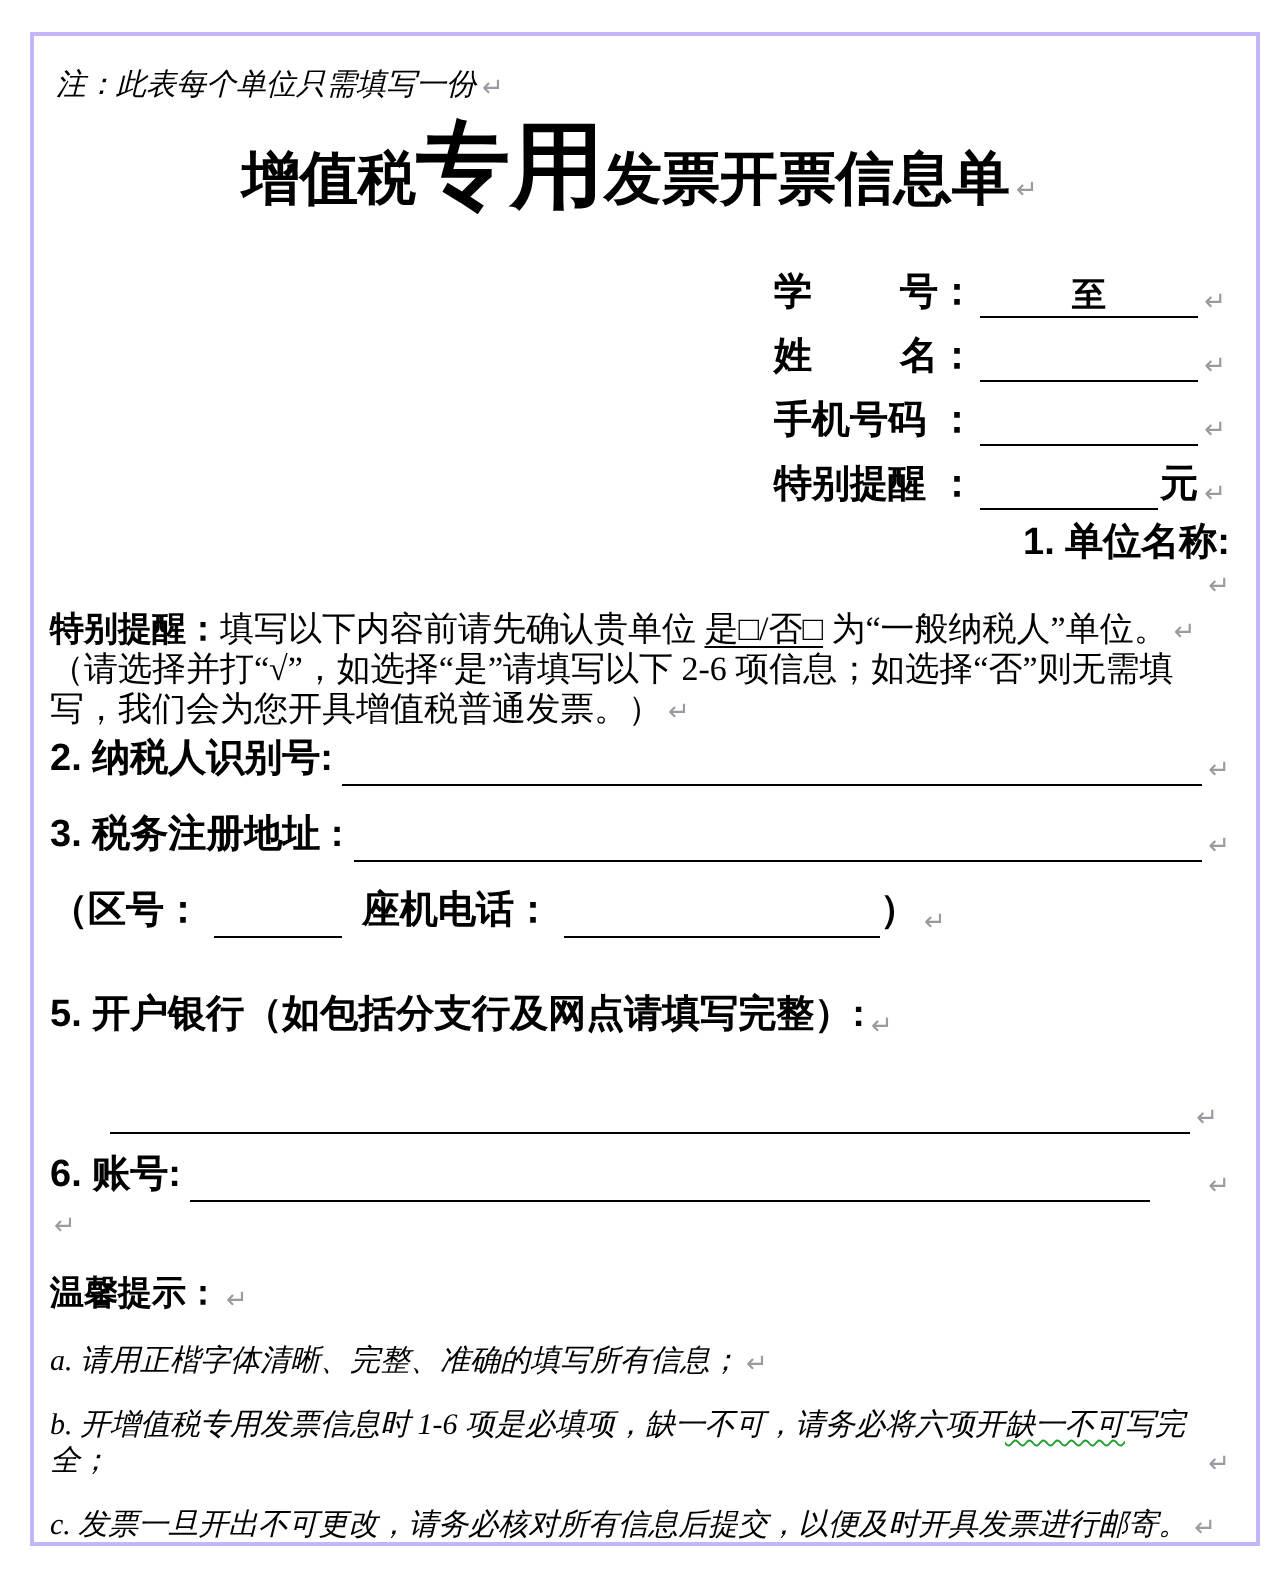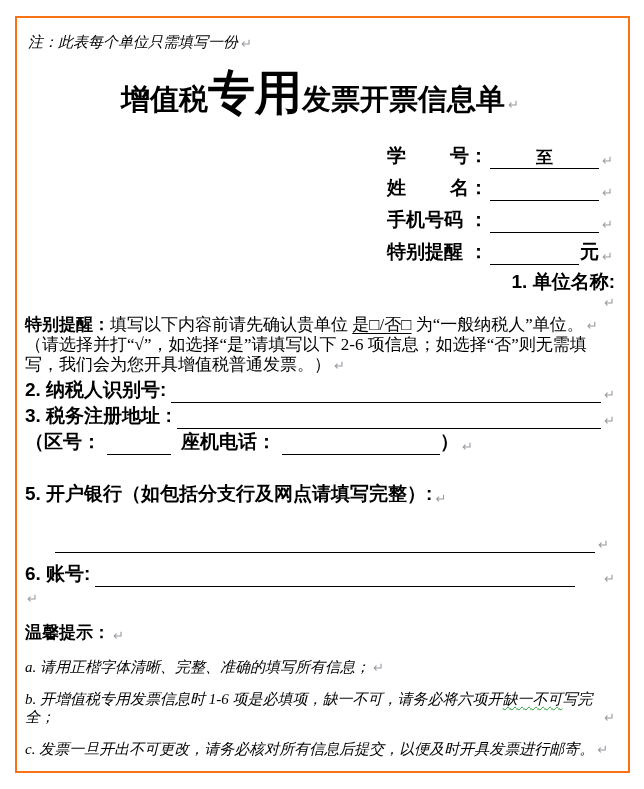"注：此表每个单位只需填写一份" .sheet { border: 2px solid #f97316 -> 2px solid #c4b5fd }
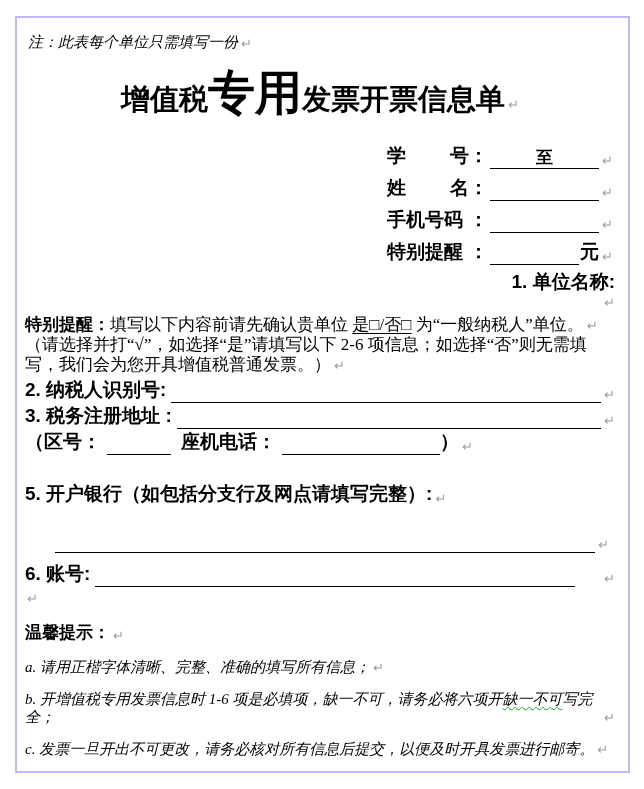"增值税专用发票开票信息单 ↵" .title { margin-top: 10px -> none }
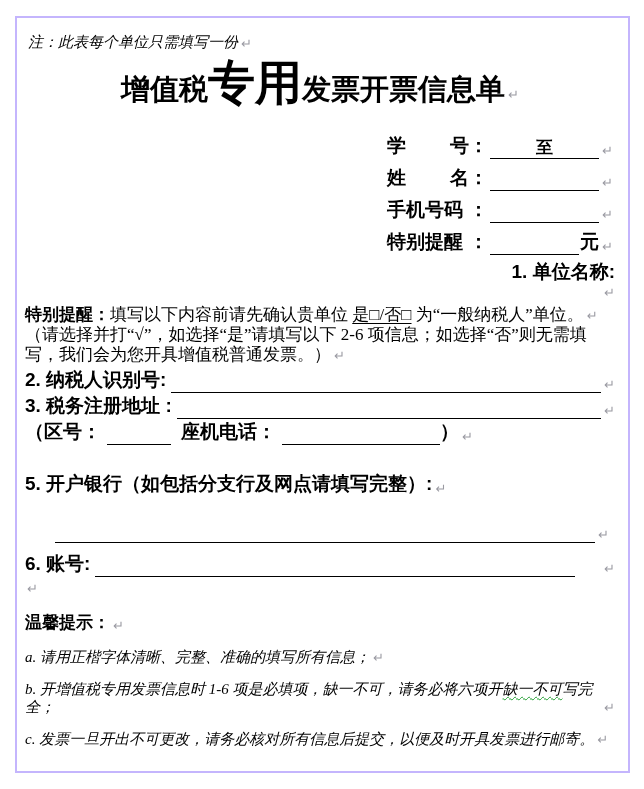"3. 税务注册地址 :" .mt12 { margin-top: none -> 12px }
